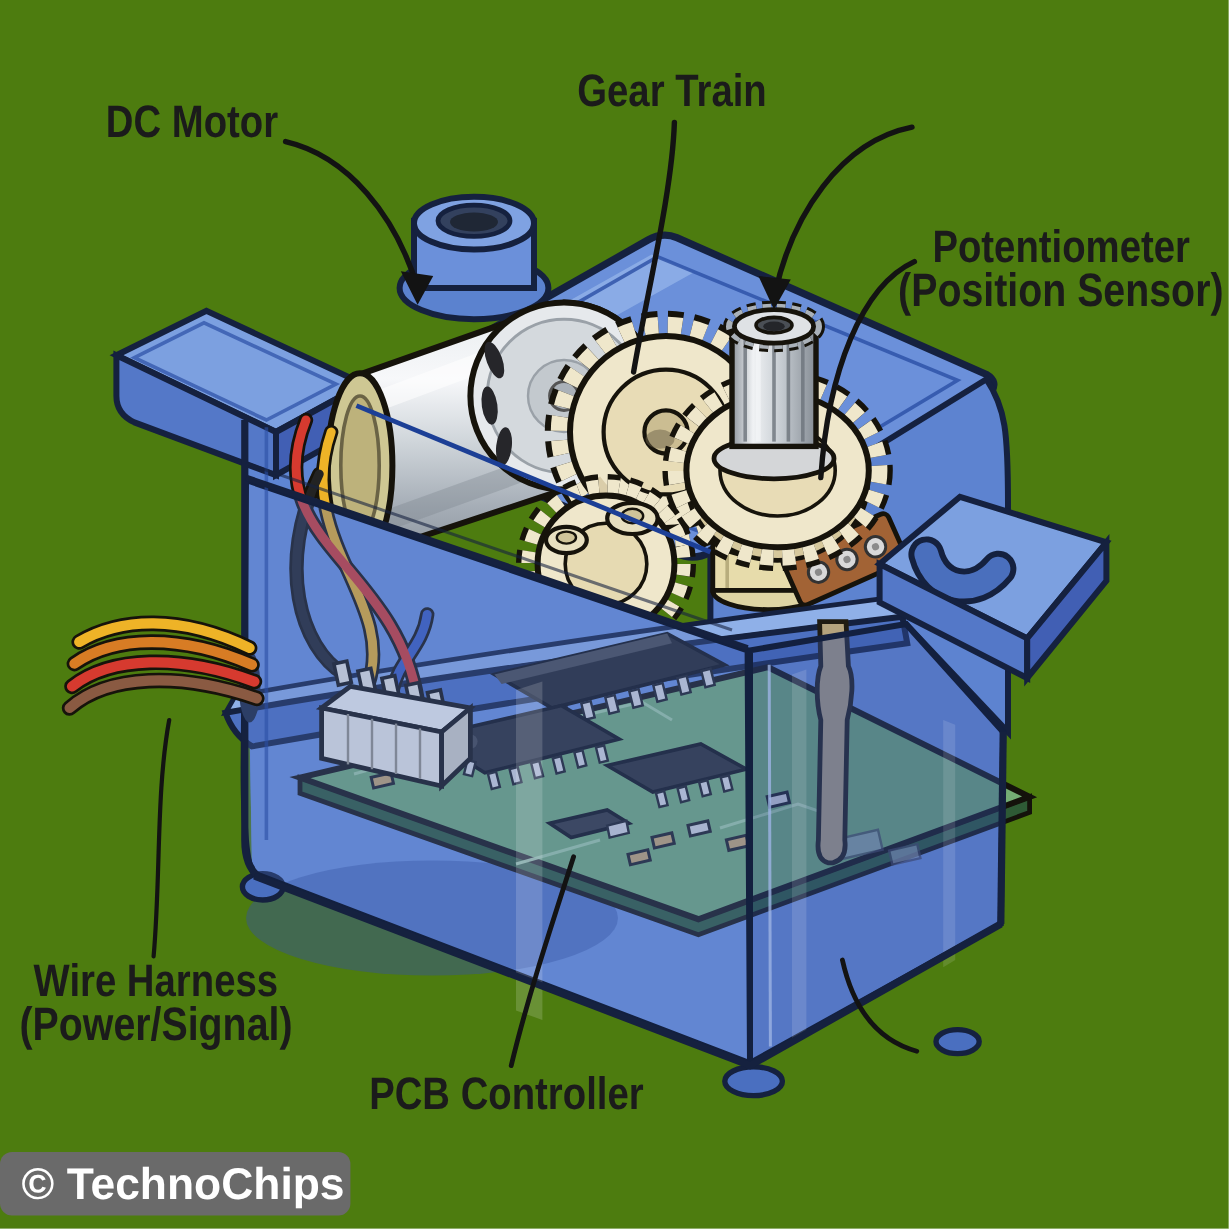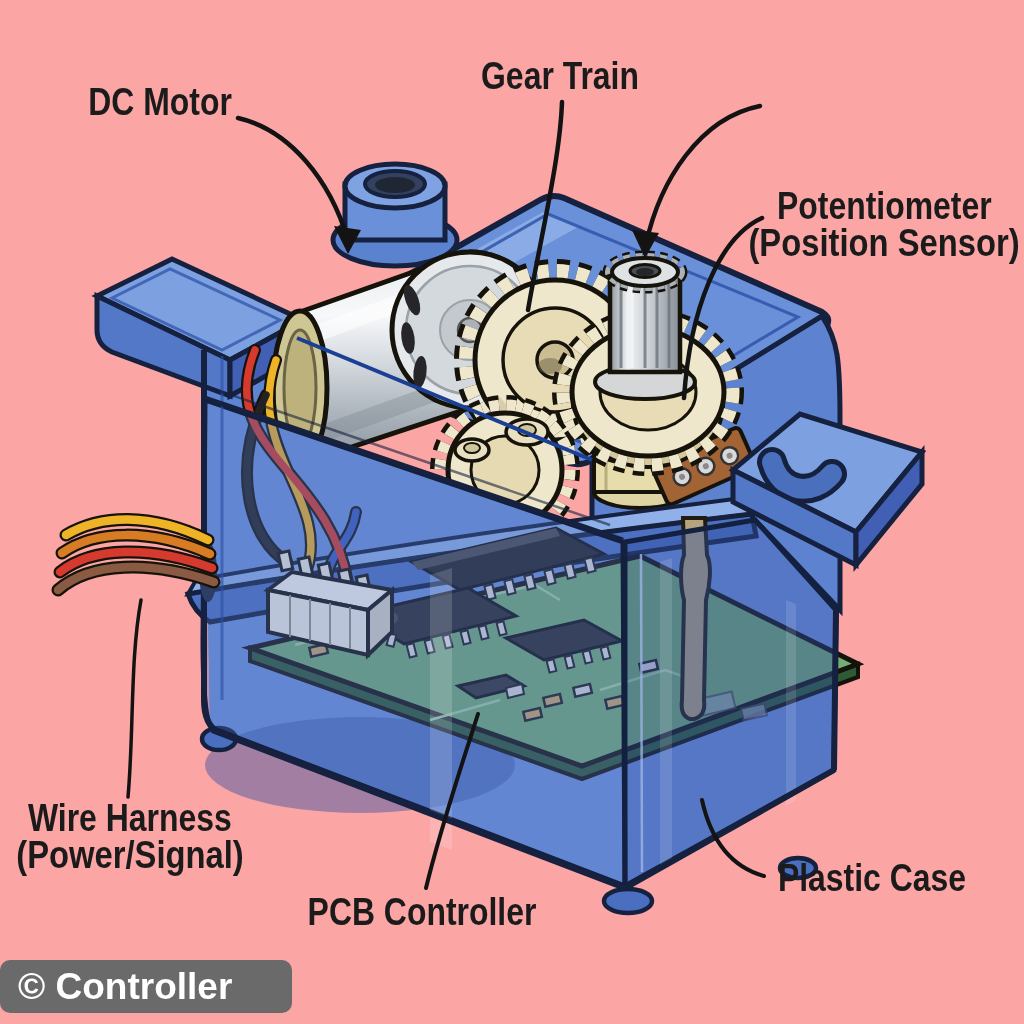"DC Motor" #stage { background: #fca5a5 -> #4d7c0f }
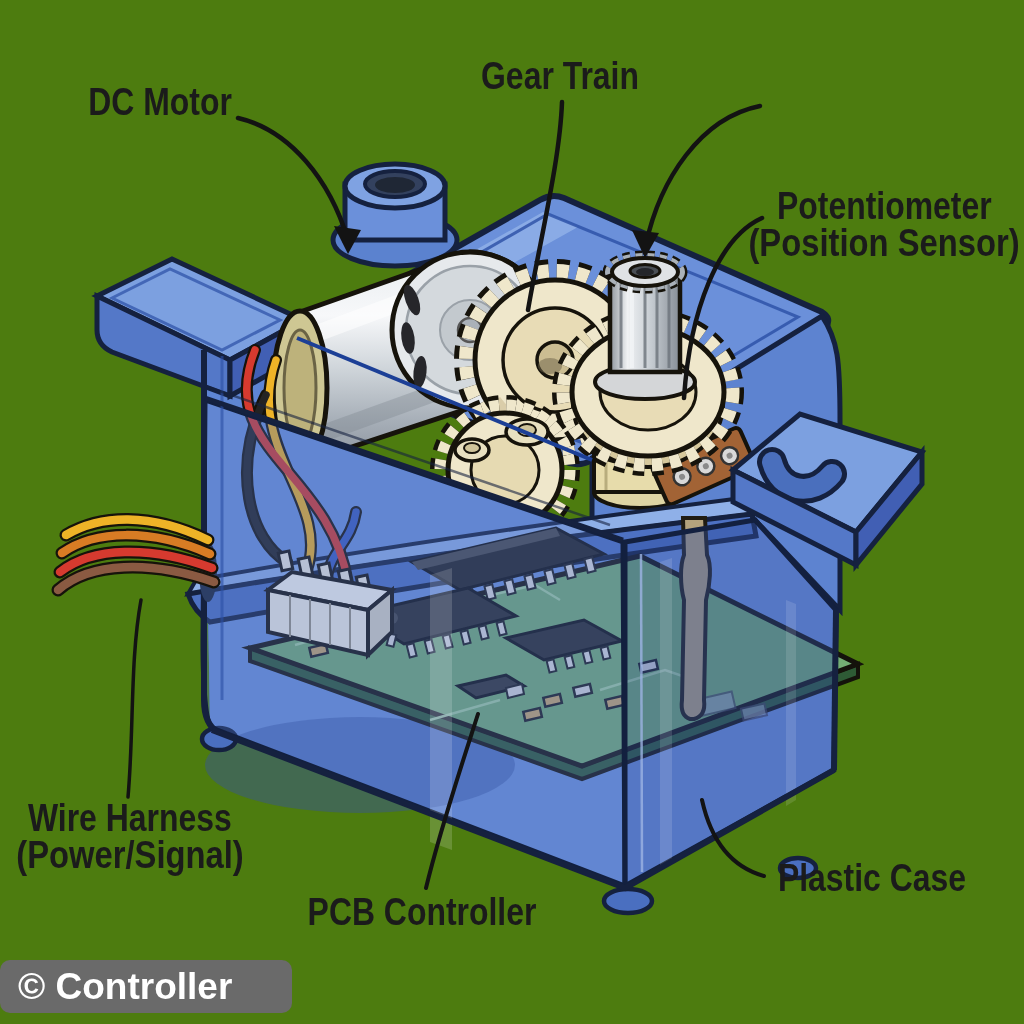"Plastic Case" div.label { html: <div> <span><span>Plastic Case</span></span> </div> -> none }
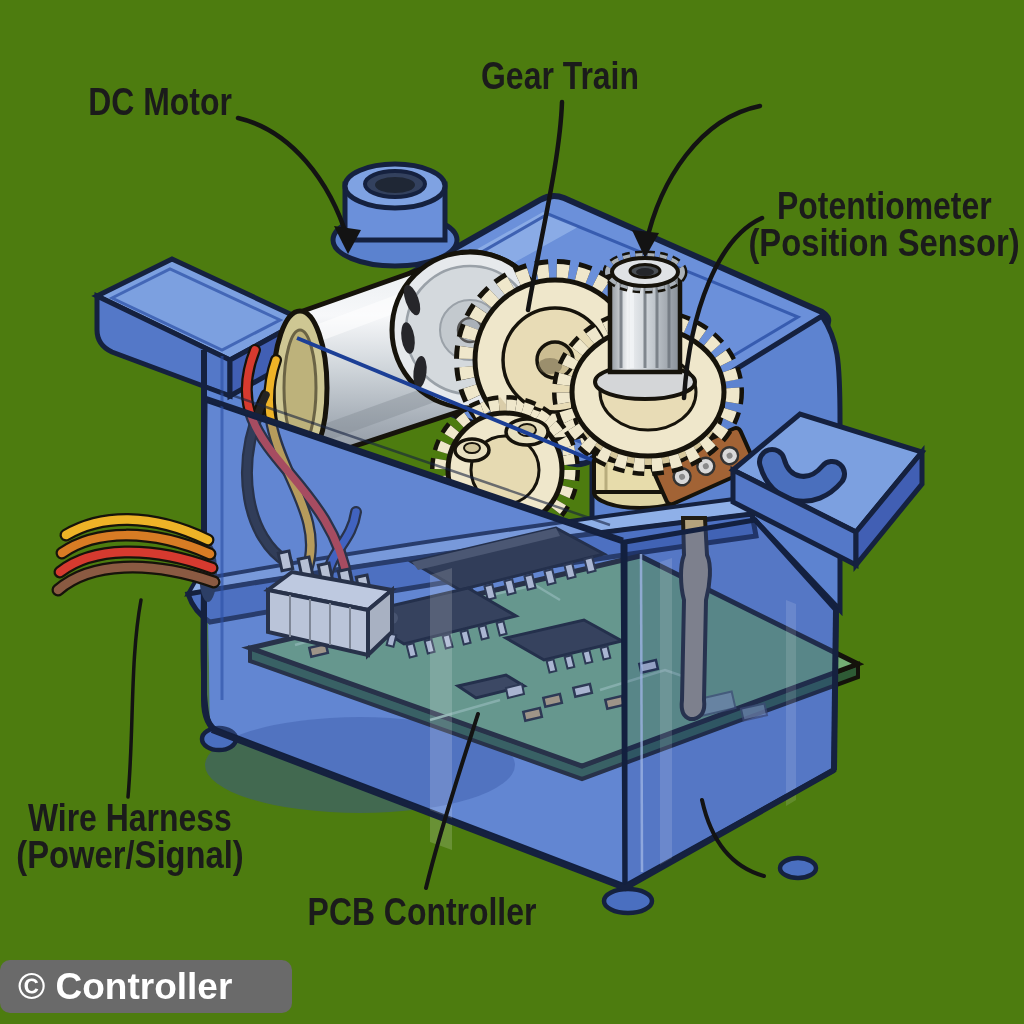"© Controller" span { text: Controller -> TechnoChips }
